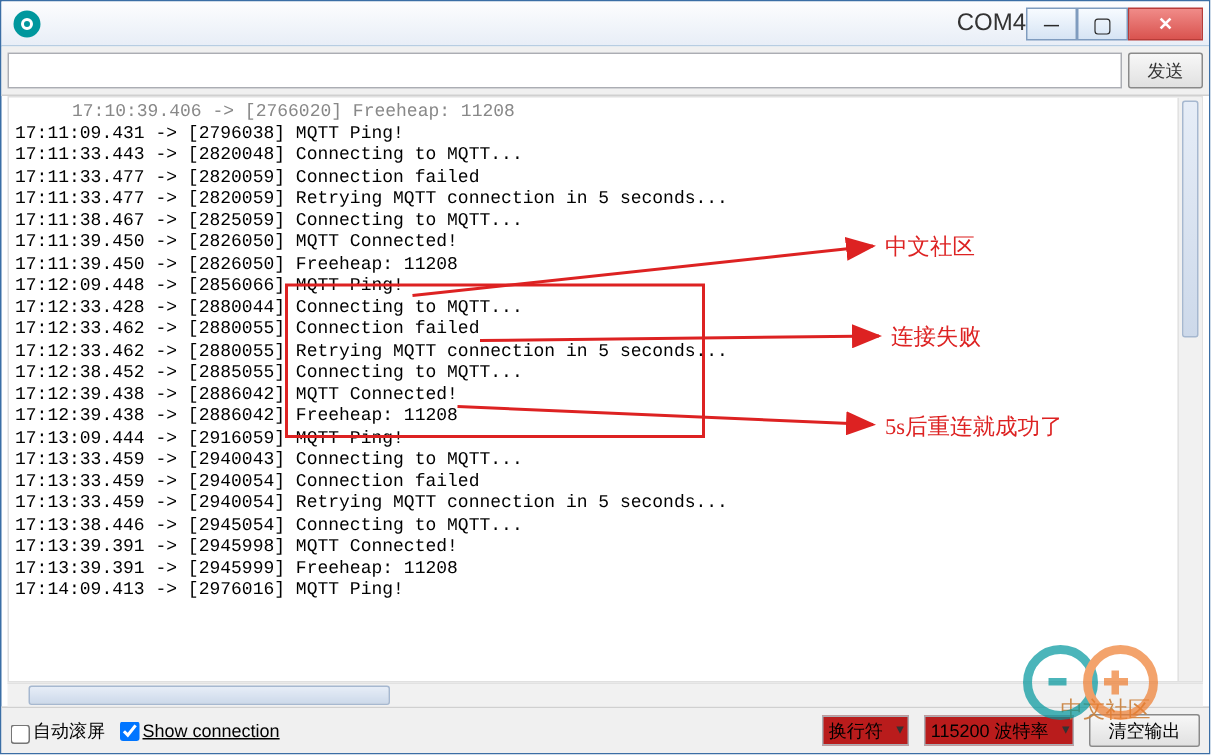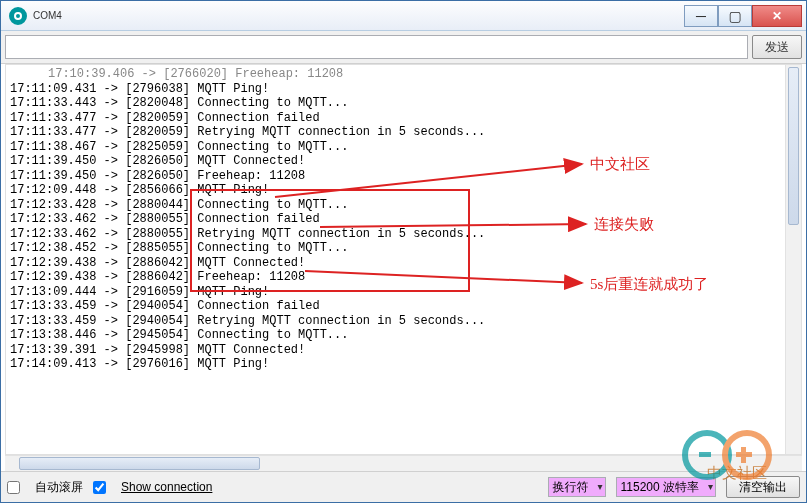"COM4" .titlebar .title { font-size: 10px -> 16px; text-align: none -> right }
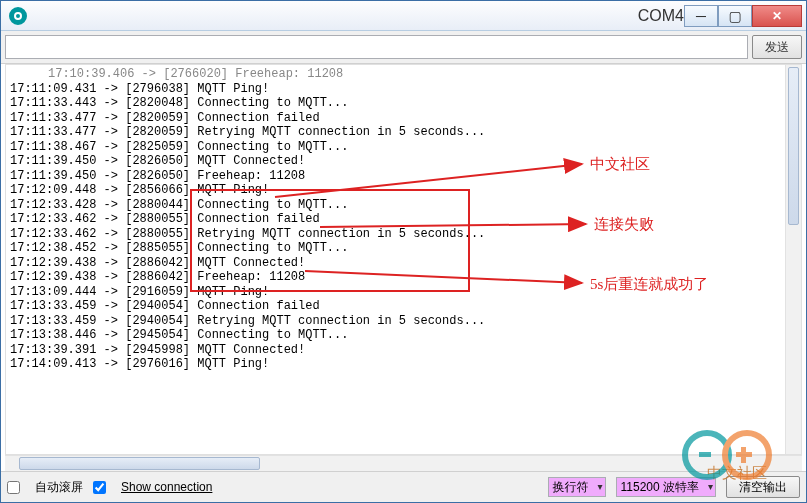"17:13:33.459 -> [2940043] Connecting to" div.line { html: none -> <div>17:13:33.459 -&gt; [2940043] Connecting to MQTT...</div> }
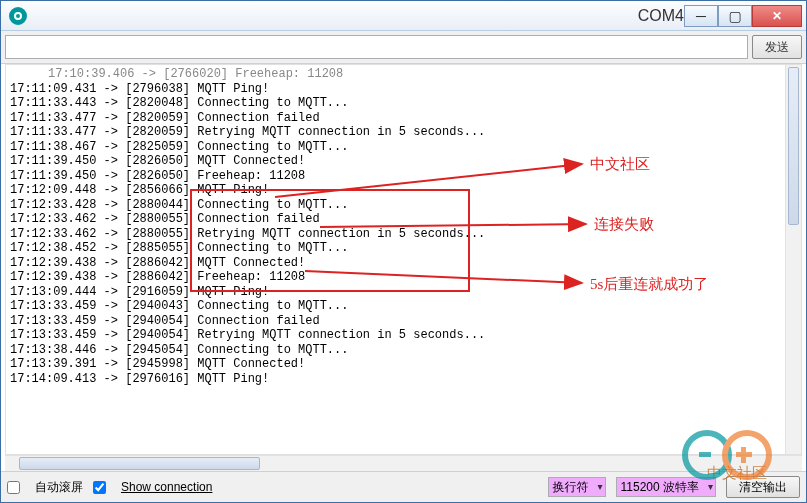"17:13:39.391 -> [2945999] Freeheap:" div.line { html: none -> <div>17:13:39.391 -&gt; [2945999] Freeheap: 11208</div> }
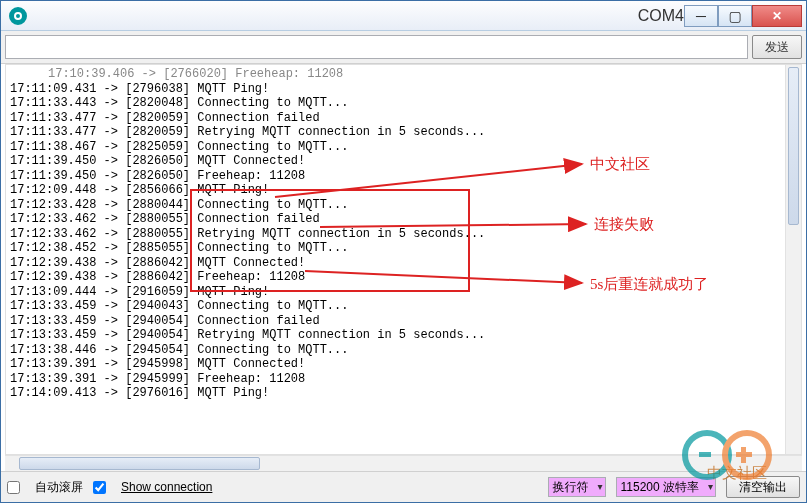"自动滚屏" .chk { align-items: center -> flex-end; gap: 15px -> 2px }
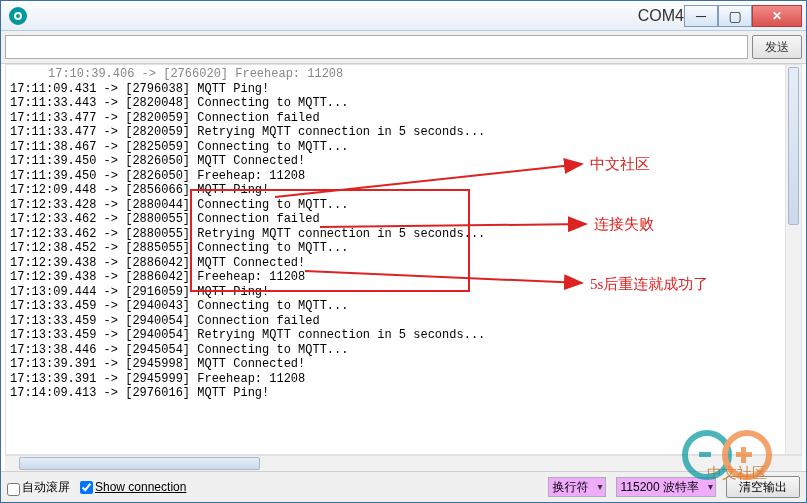"换行符" .dd { background: #f0abfc -> #b91c1c }
